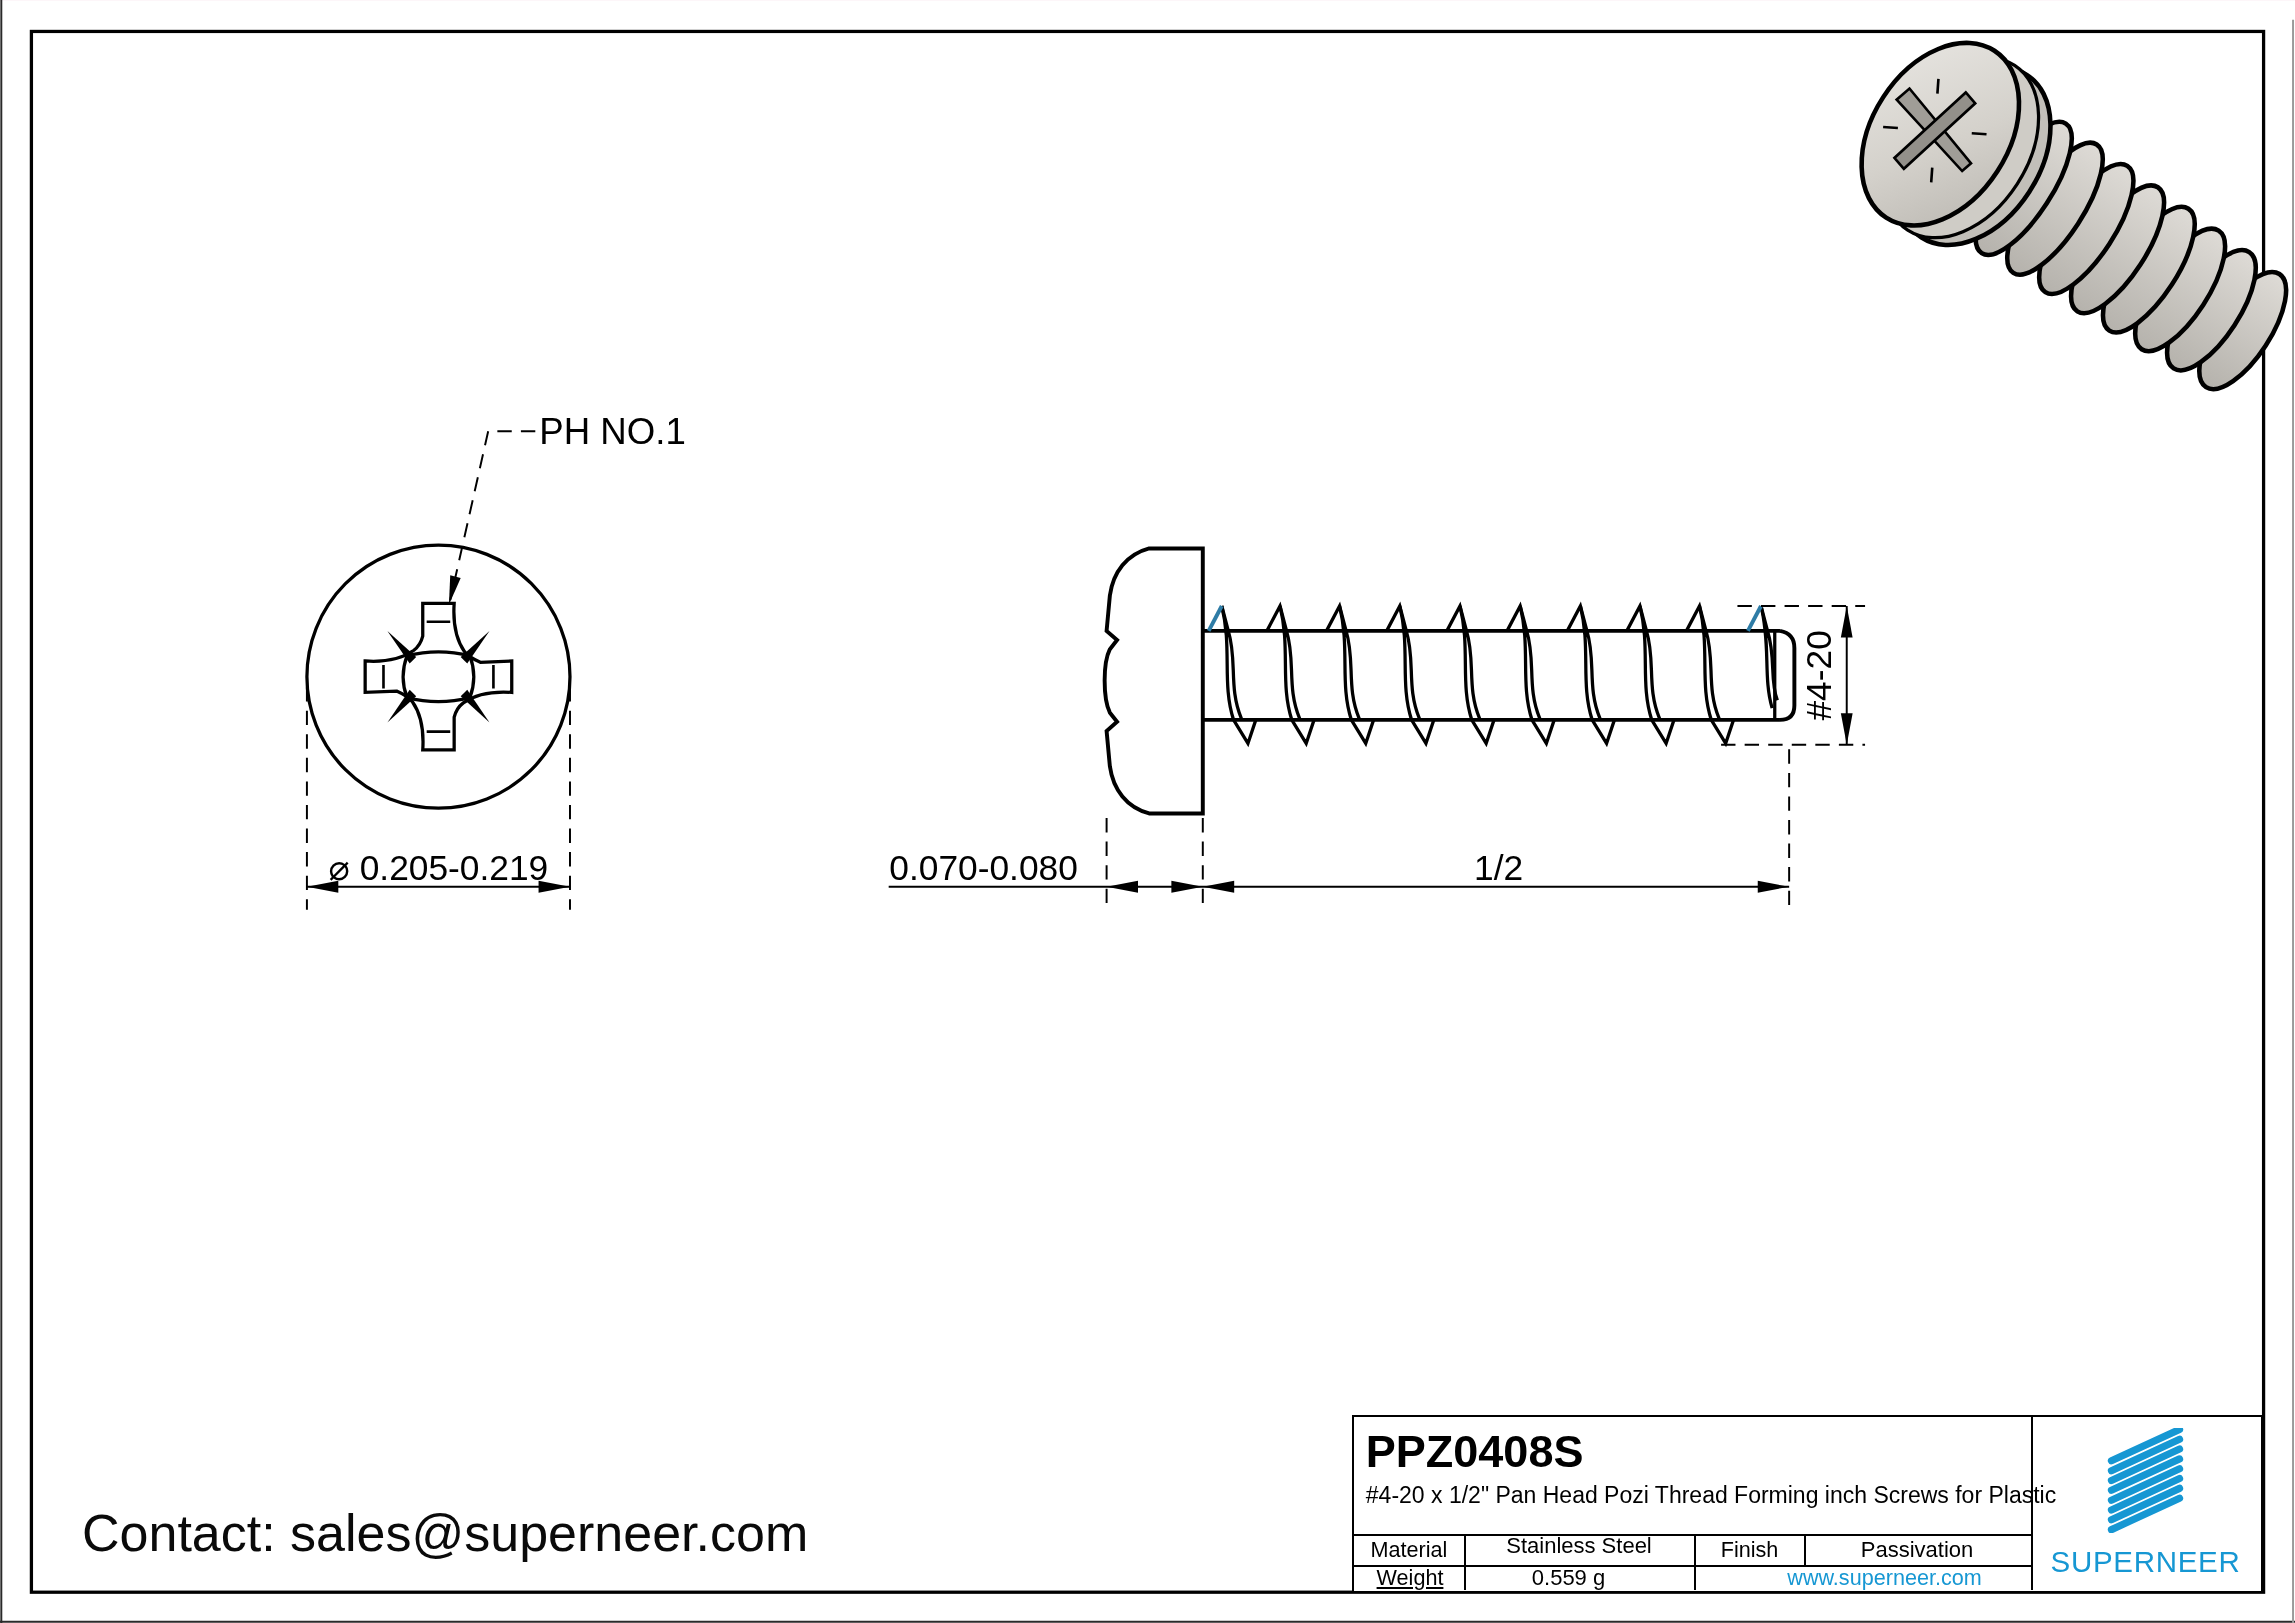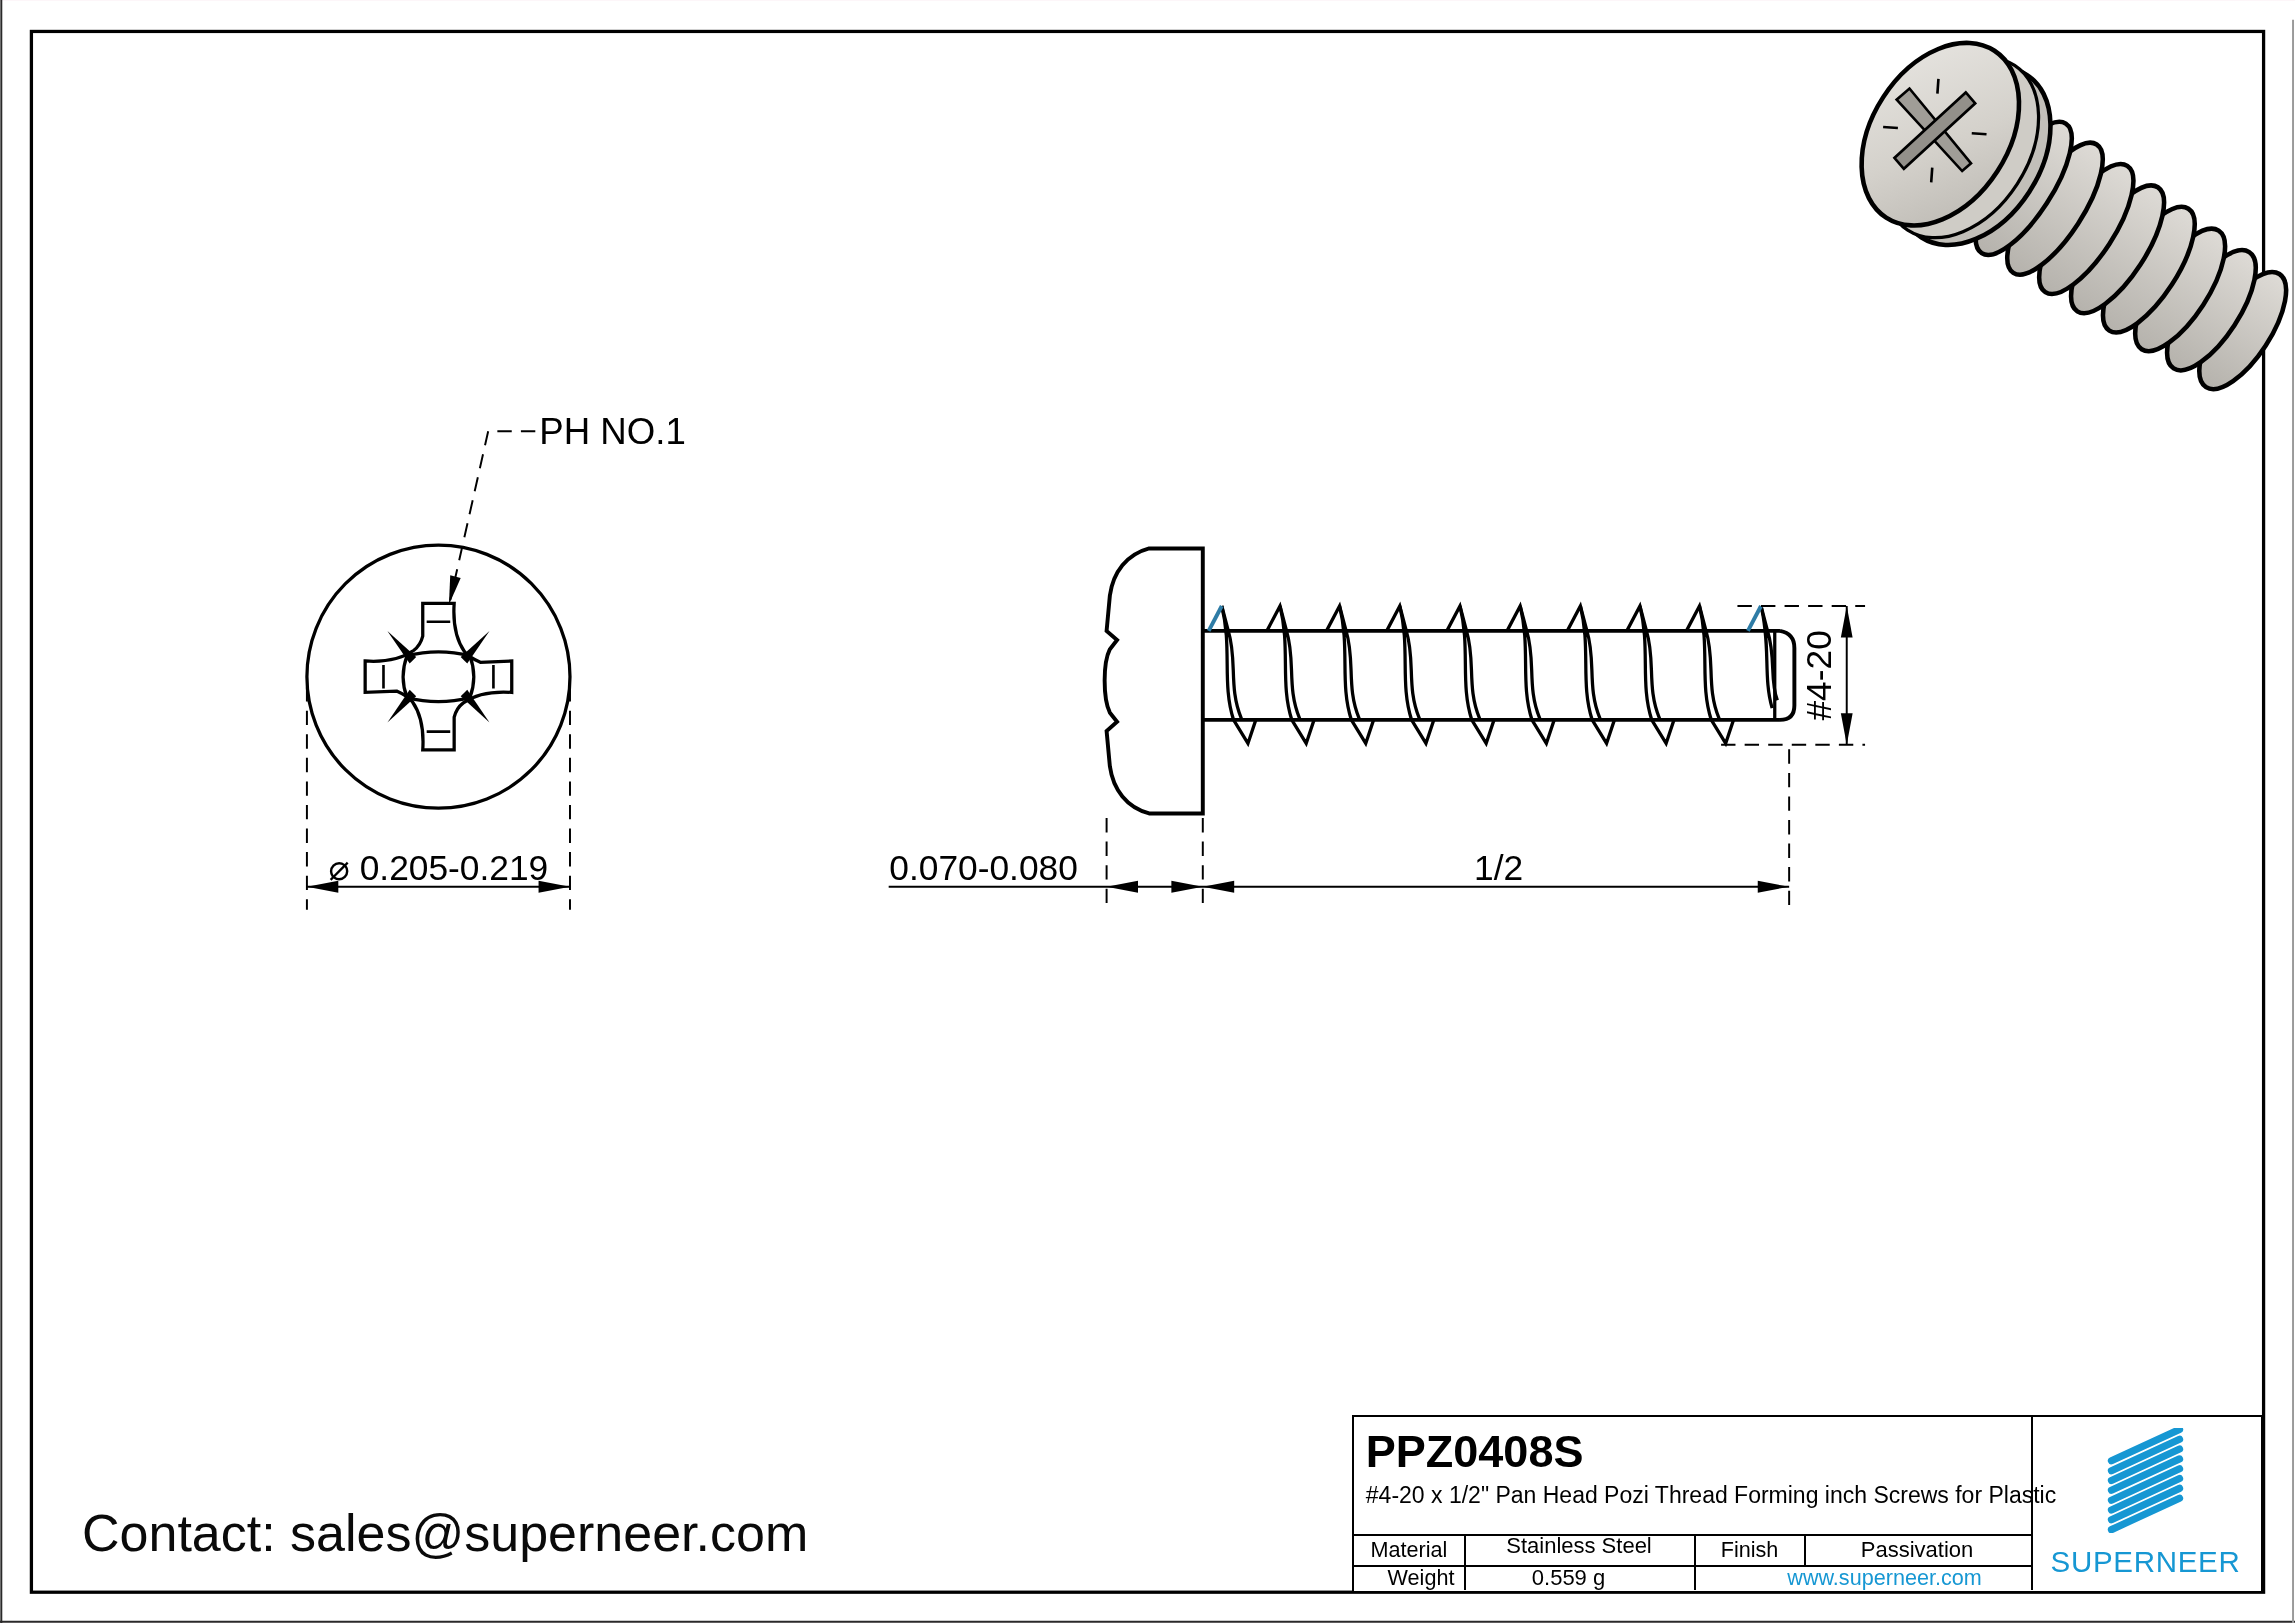"Weight" div.cell { left: 12px -> 1px; text-decoration: none -> underline }
